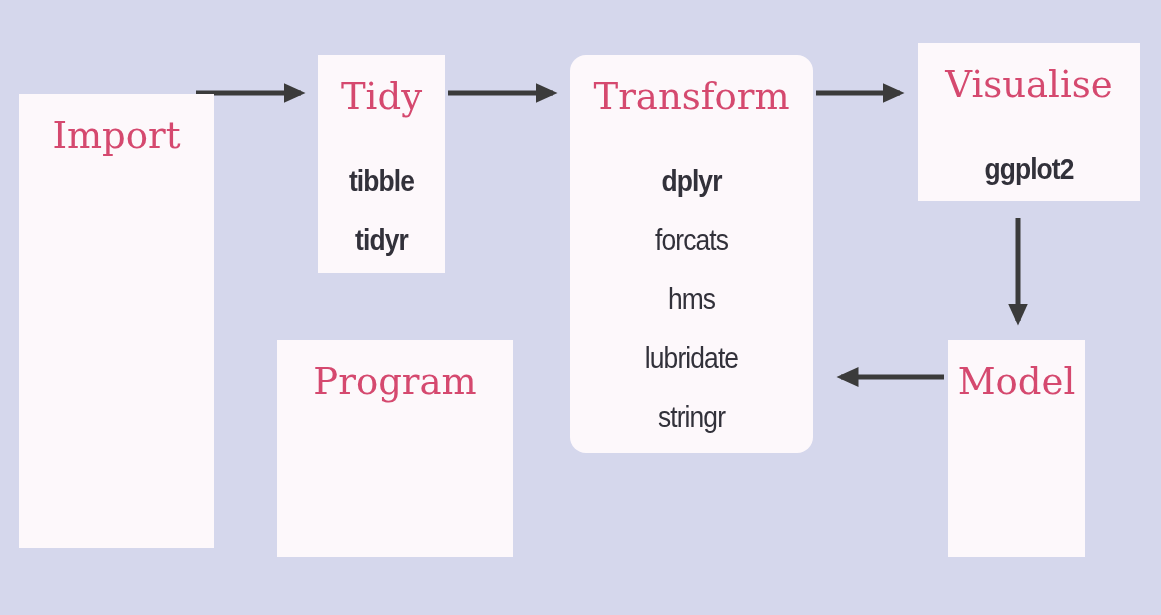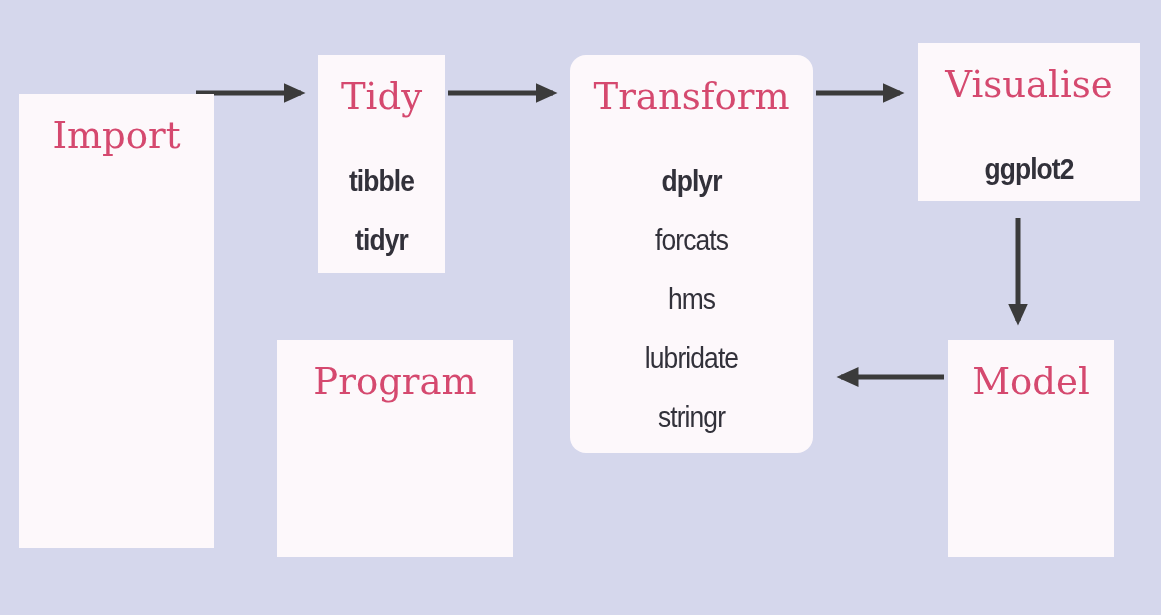"Model" #box-model { width: 166px -> 137px }
